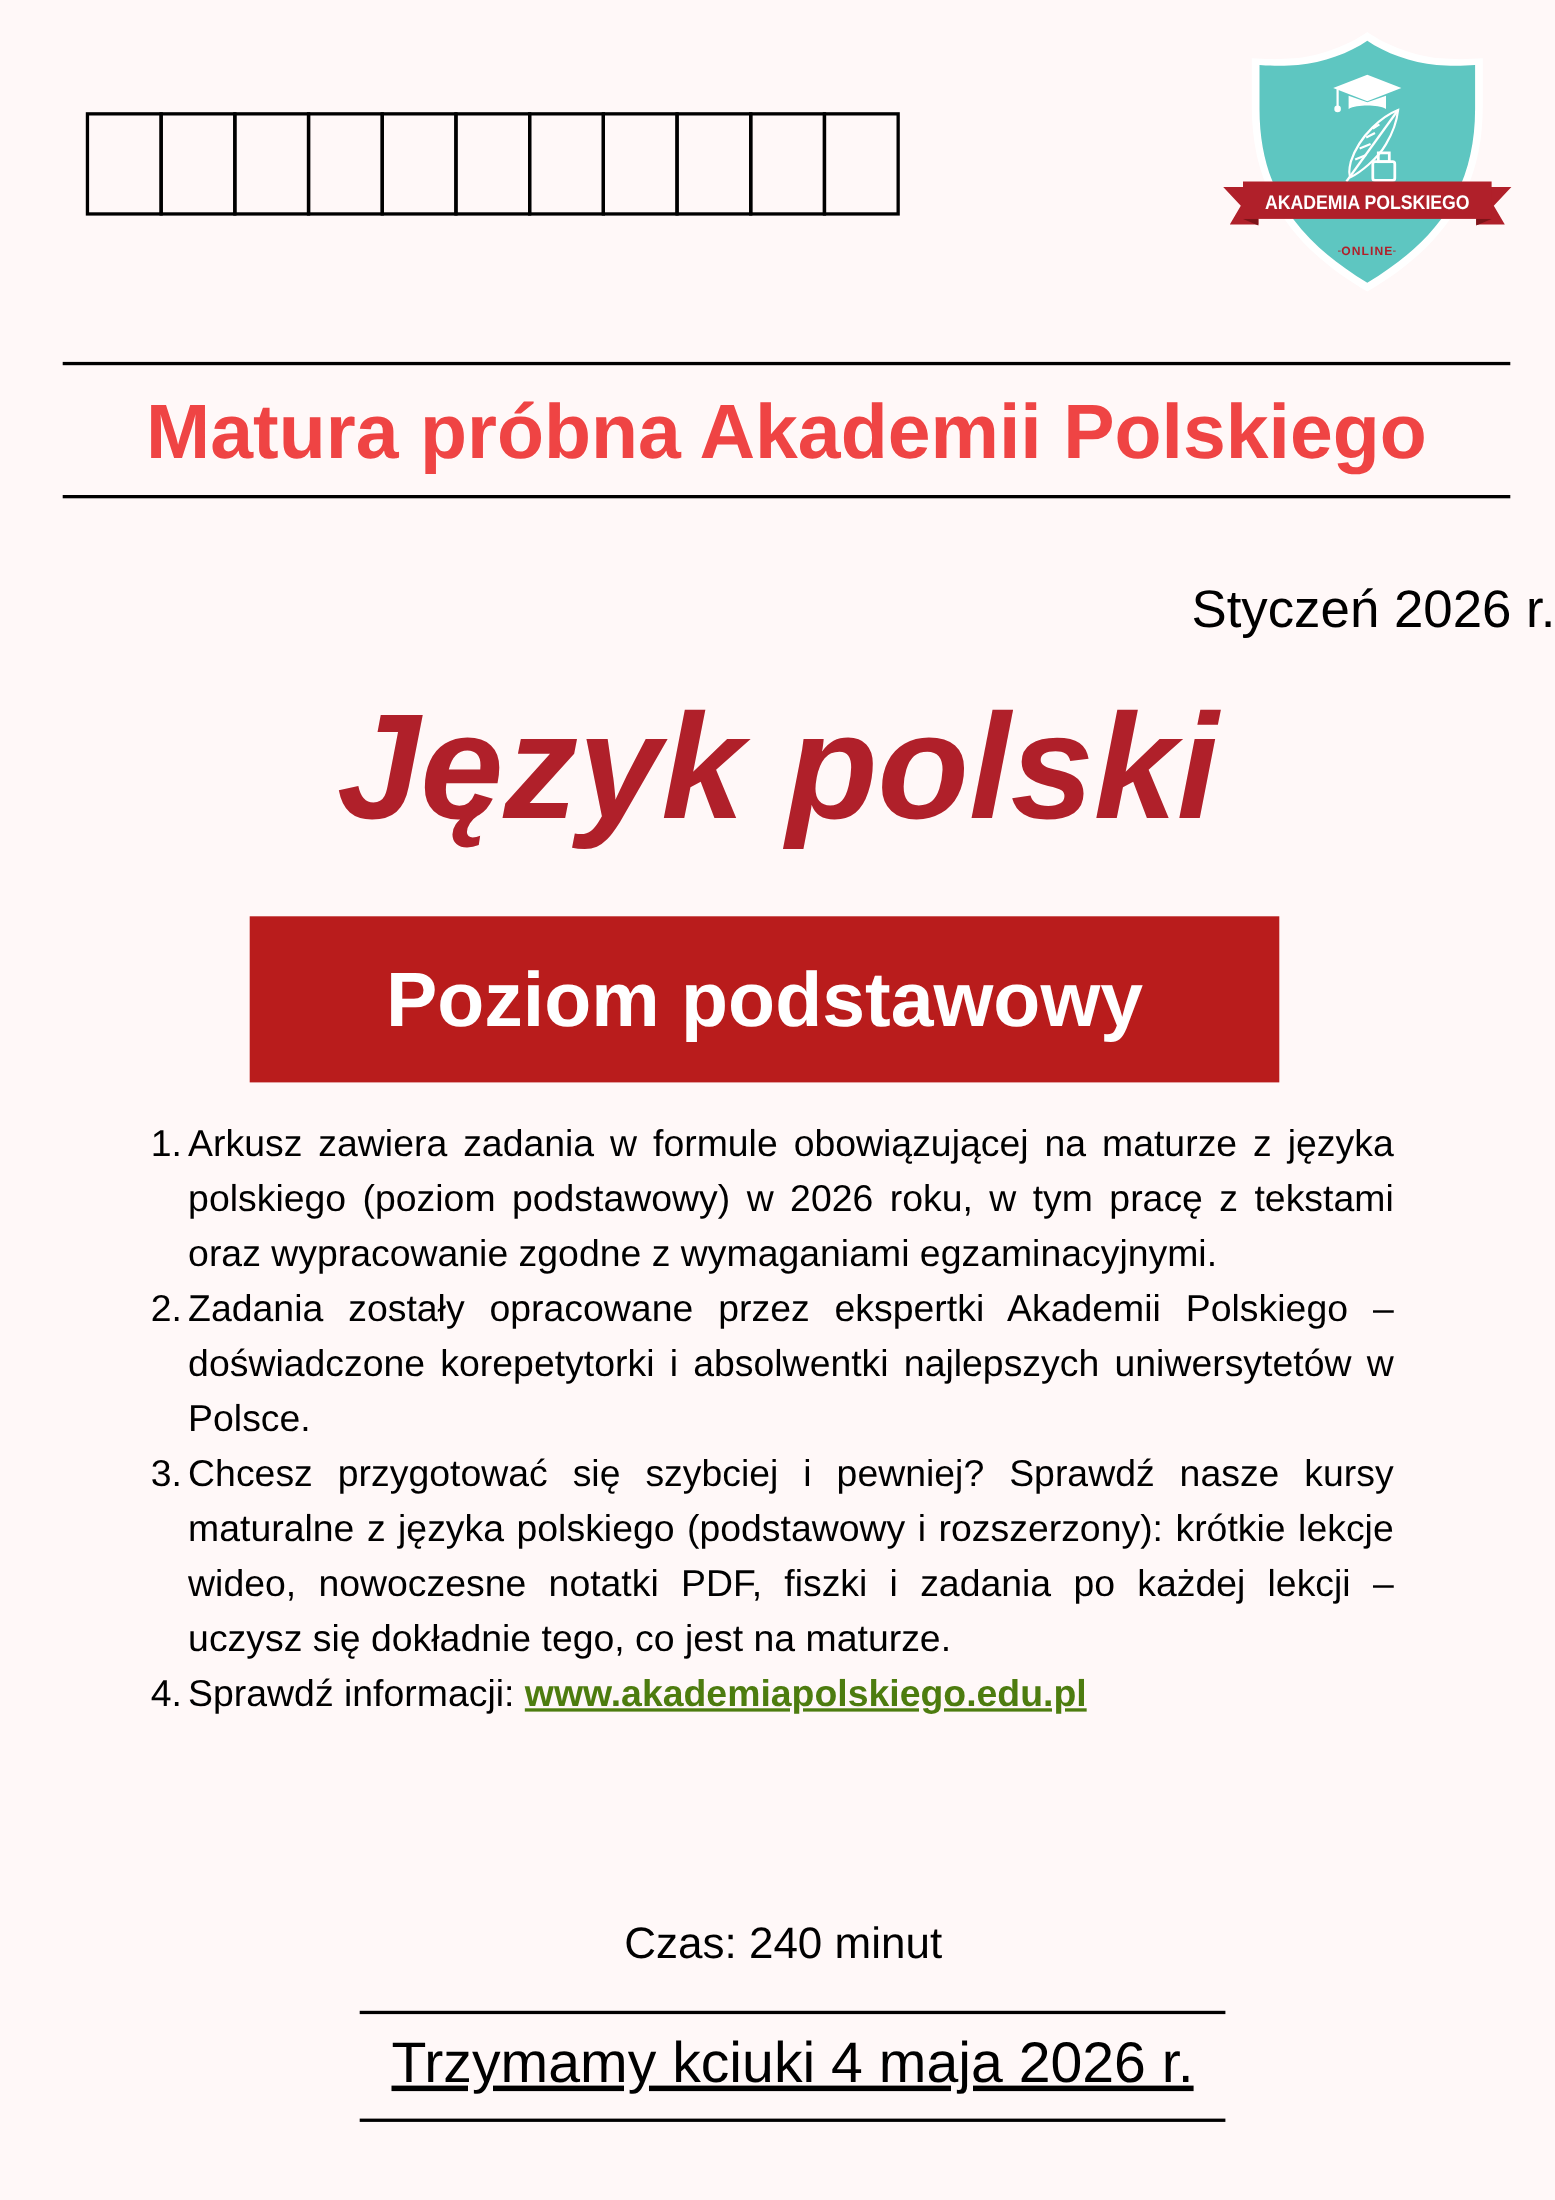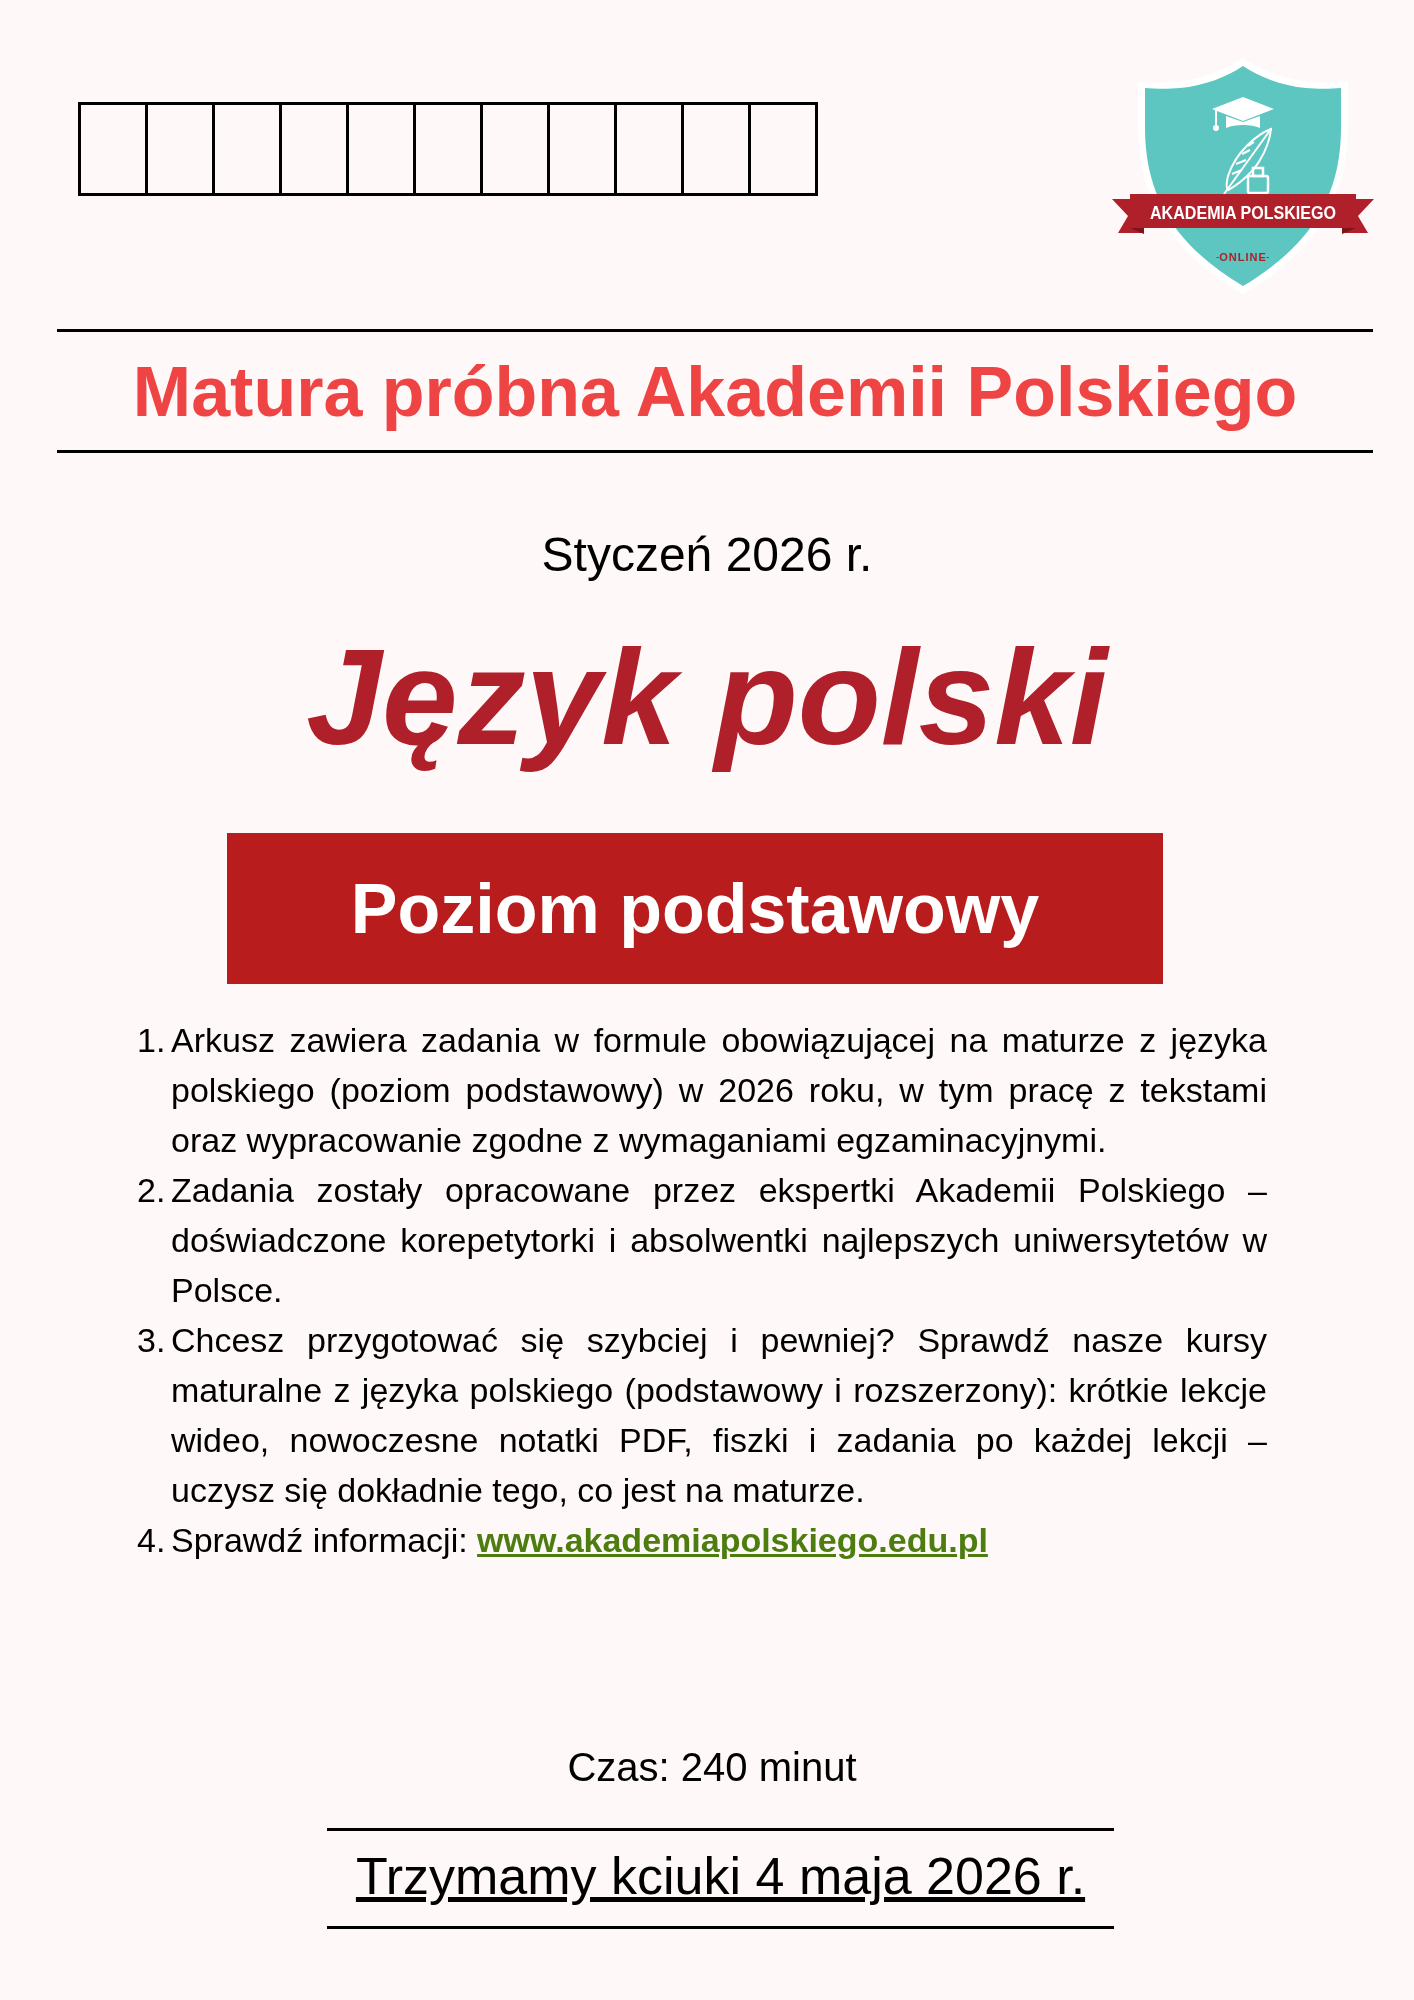"AKADEMIA POLSKIEGO" .logo { top: 56px -> 27px }
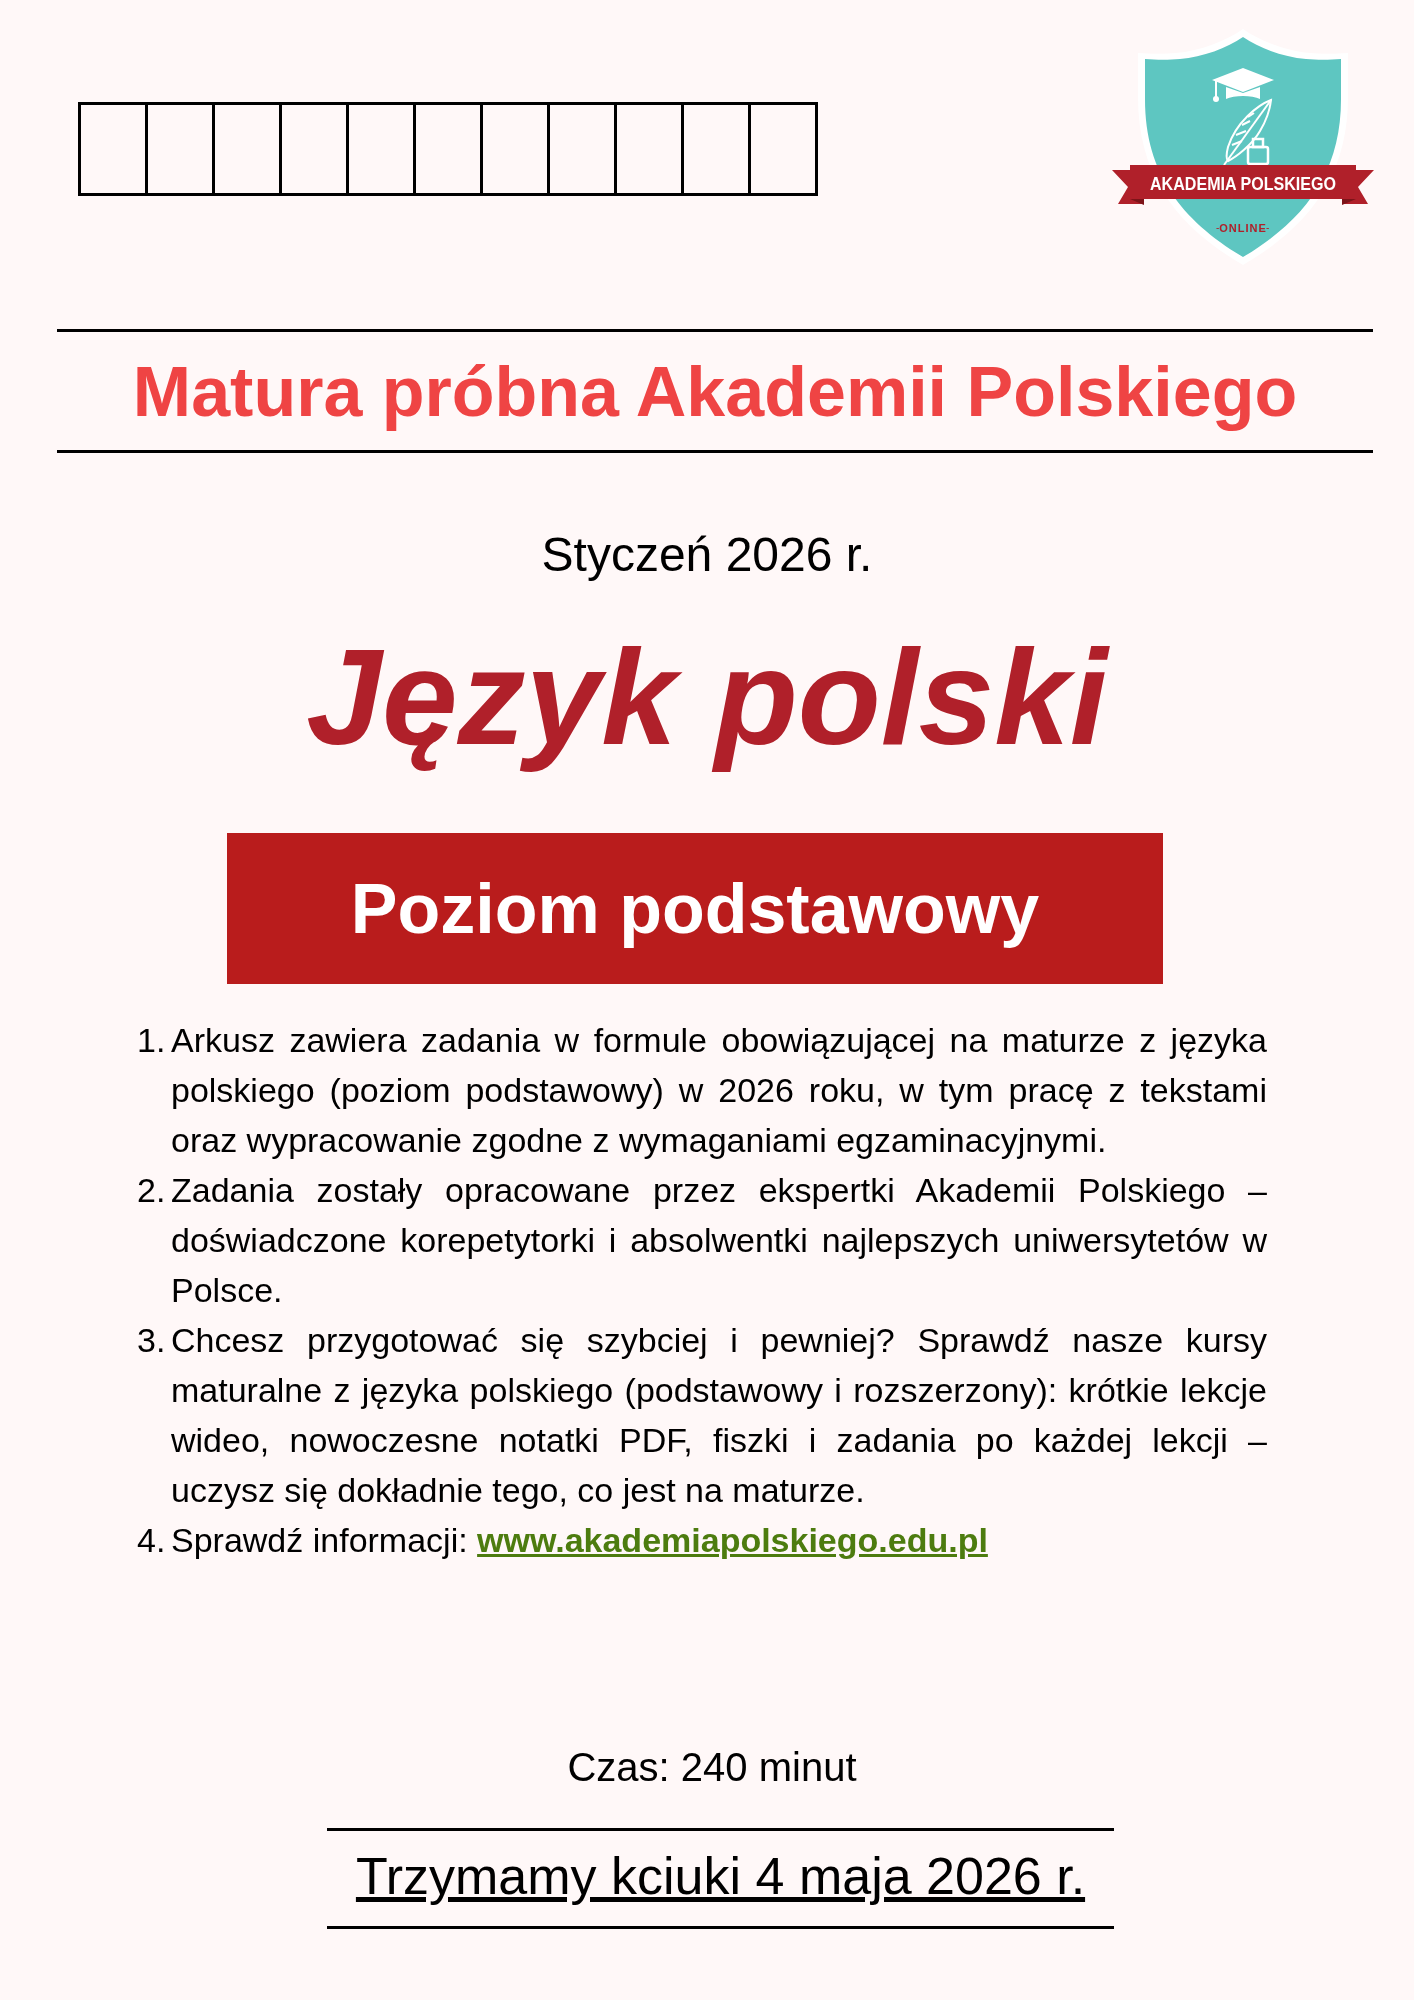"Styczeń 2026 r." .date { text-align: center -> right }
